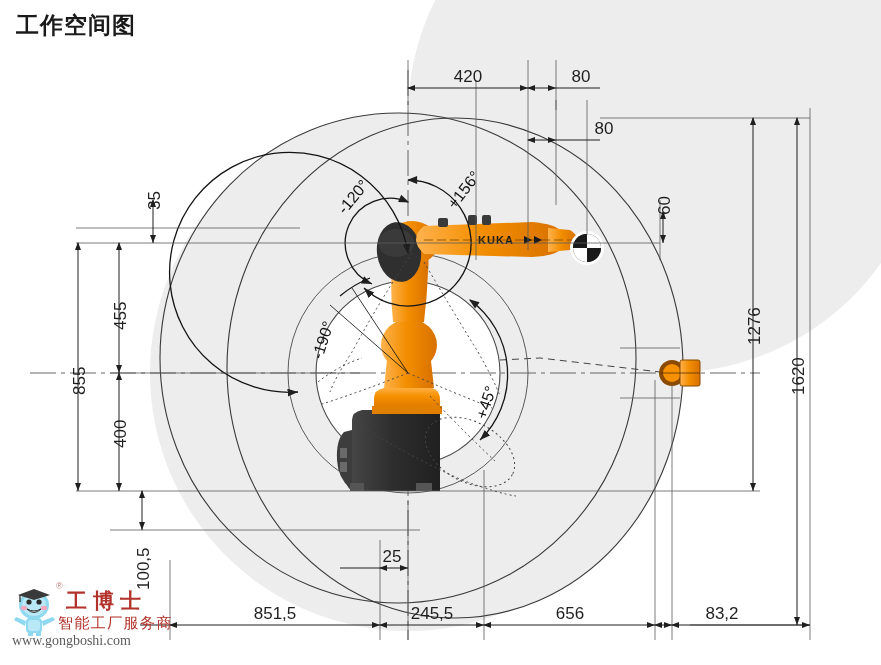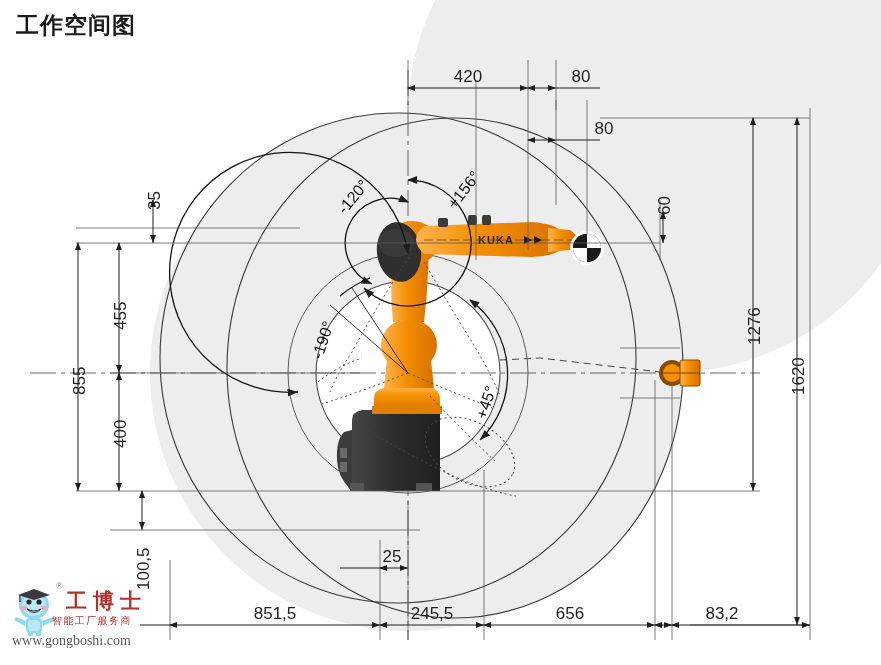"智能工厂服务商" #wm-text-sub { font-size: 10px -> 15px; left: 44px -> 50px }
